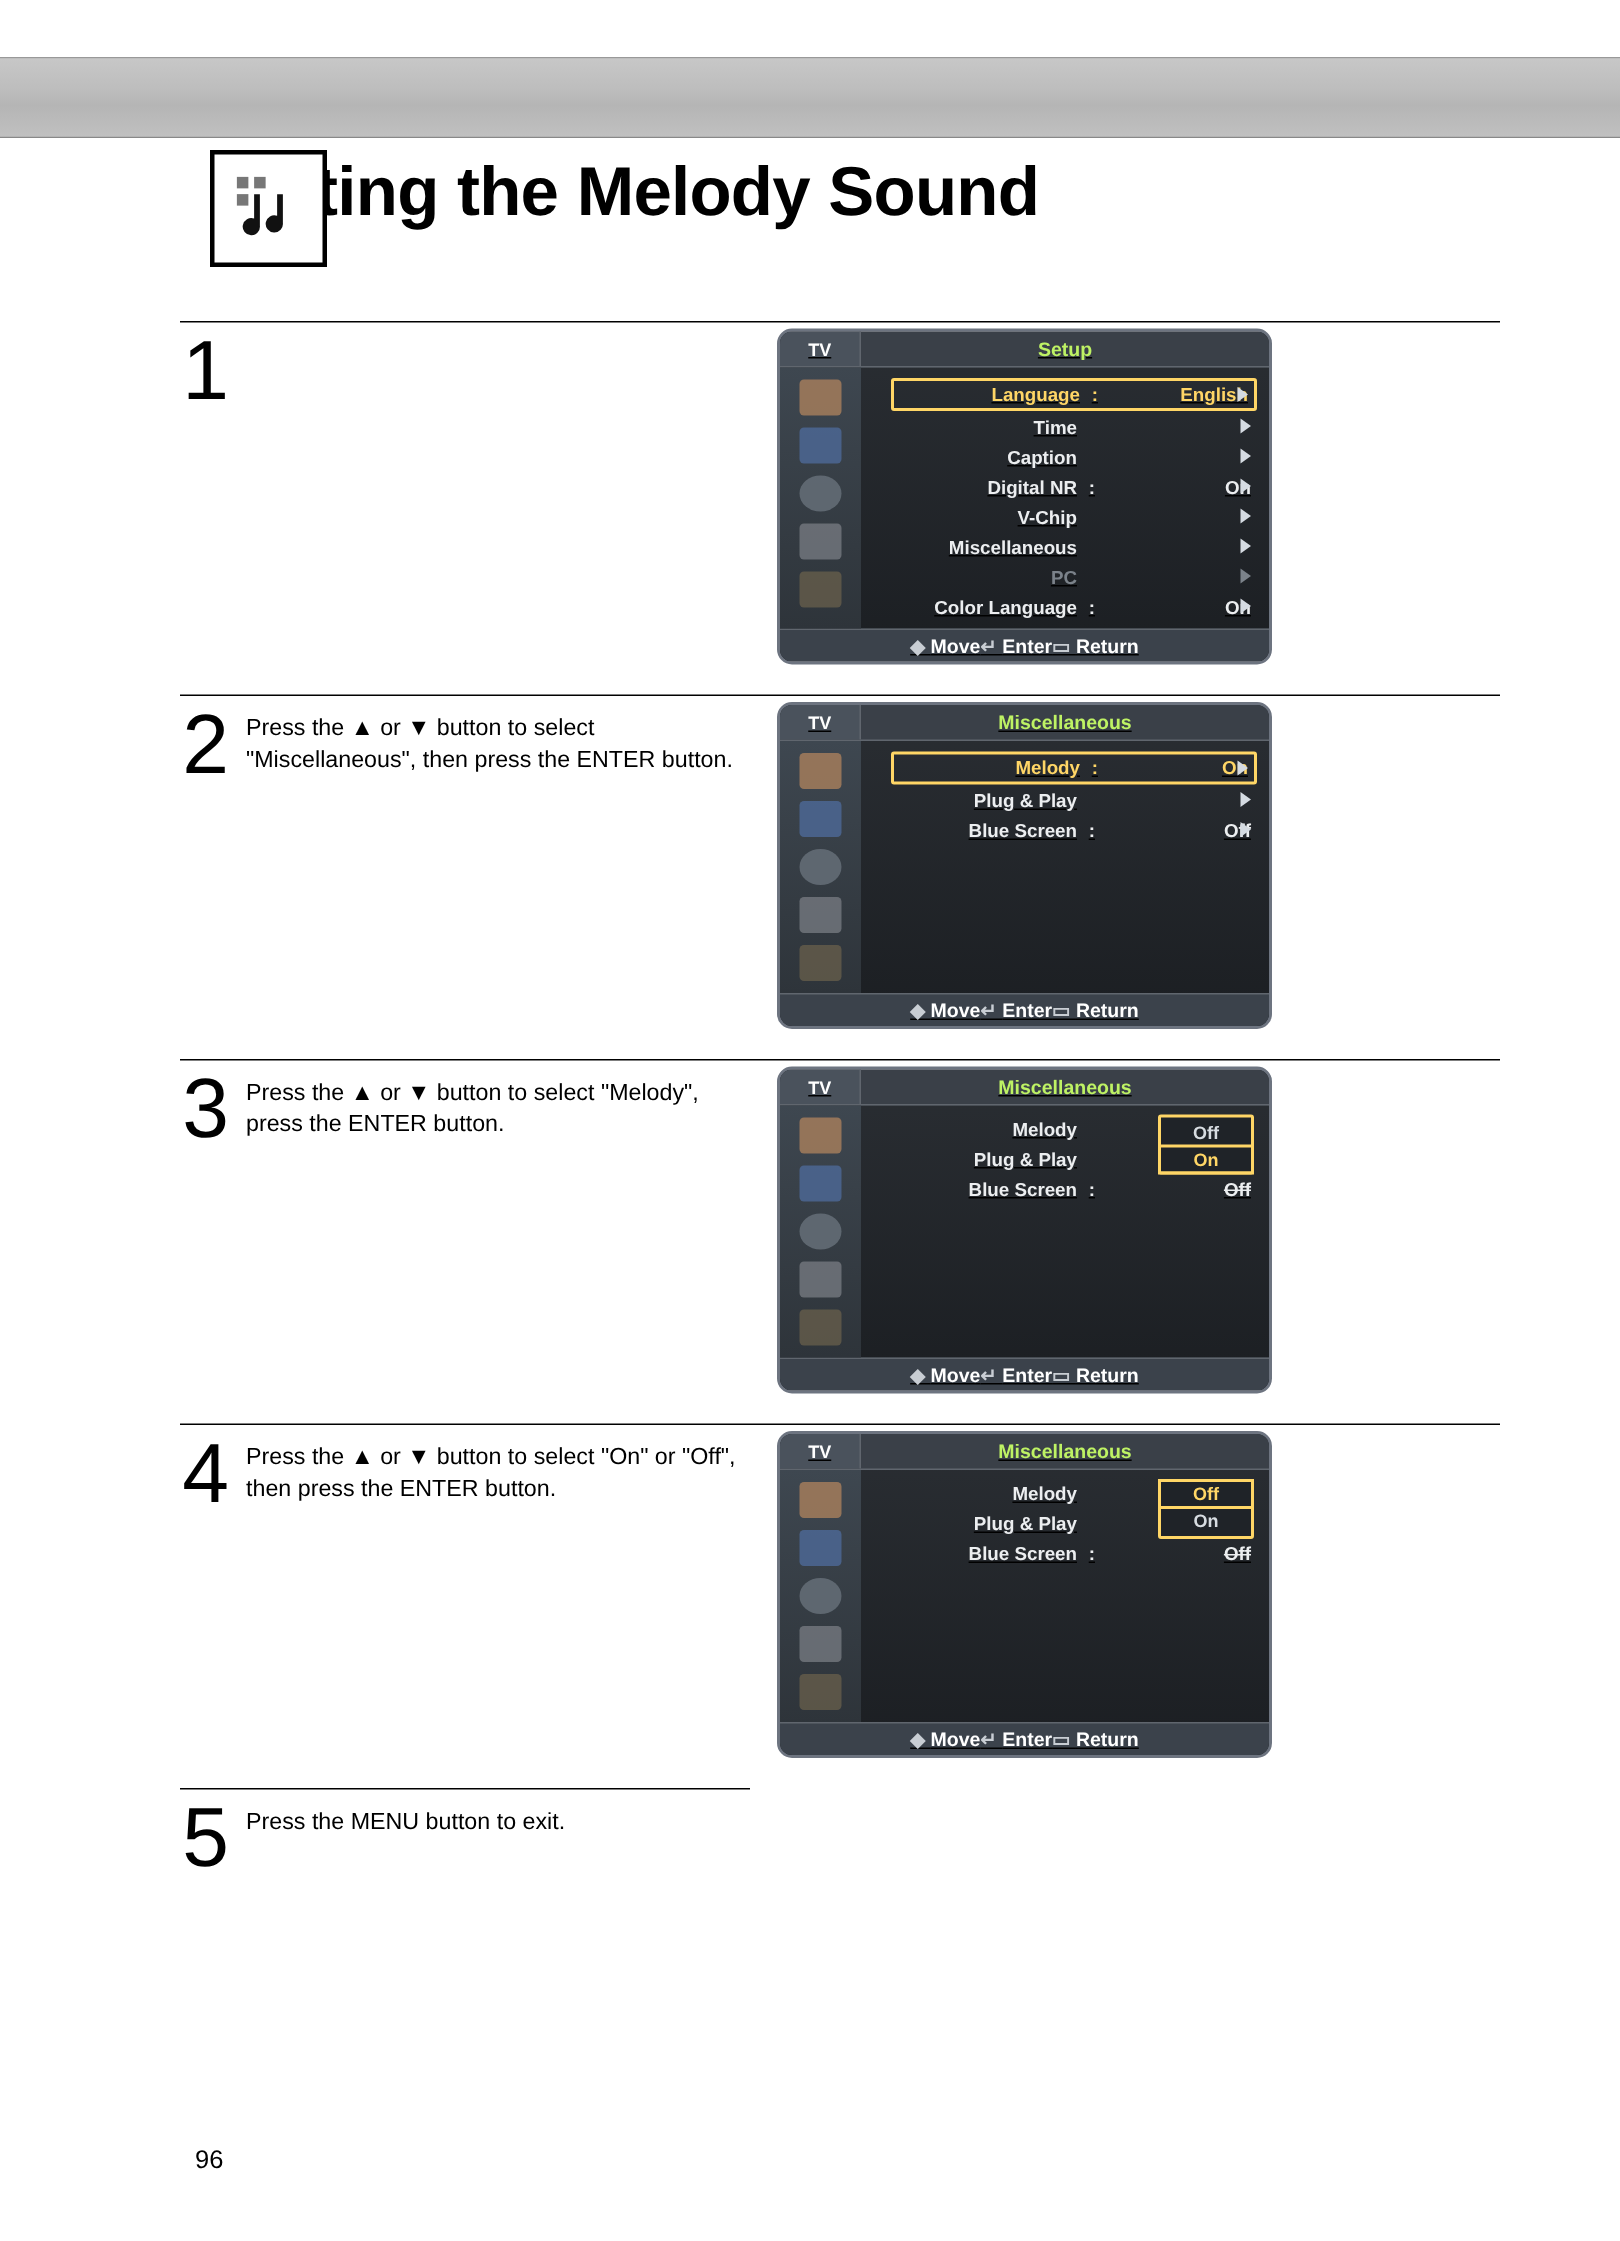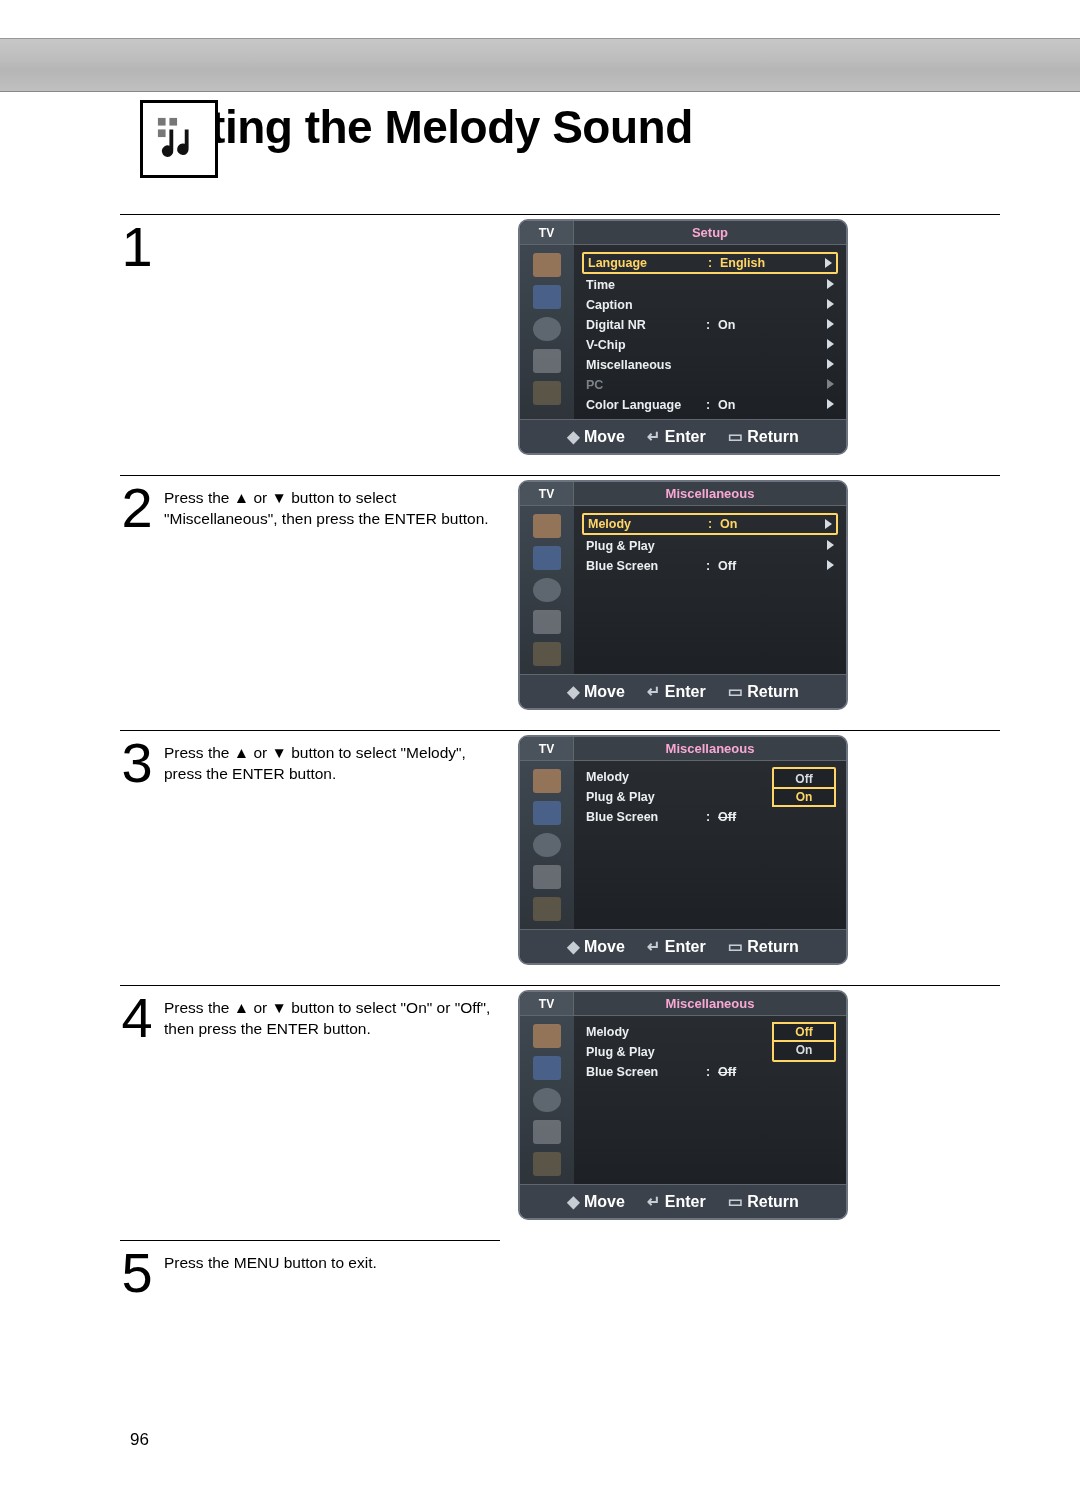"TV" .osd-wrap { text-decoration: none -> underline }
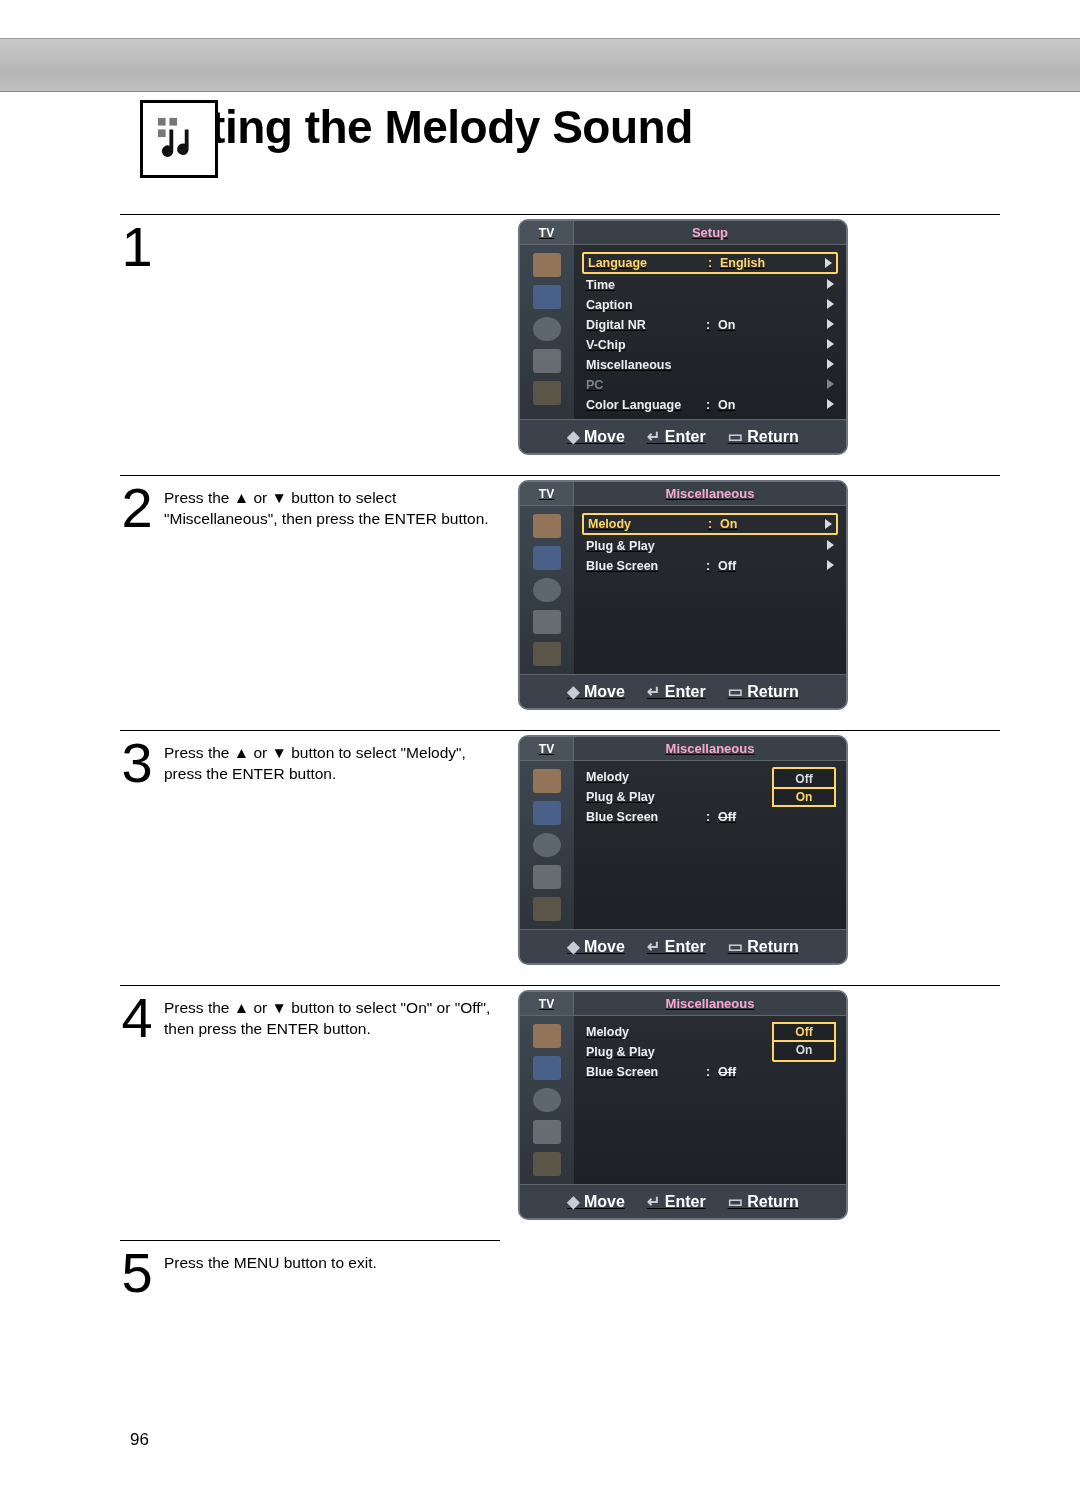"Setup" .osd-title { color: #f9a8d4 -> #bef264 }
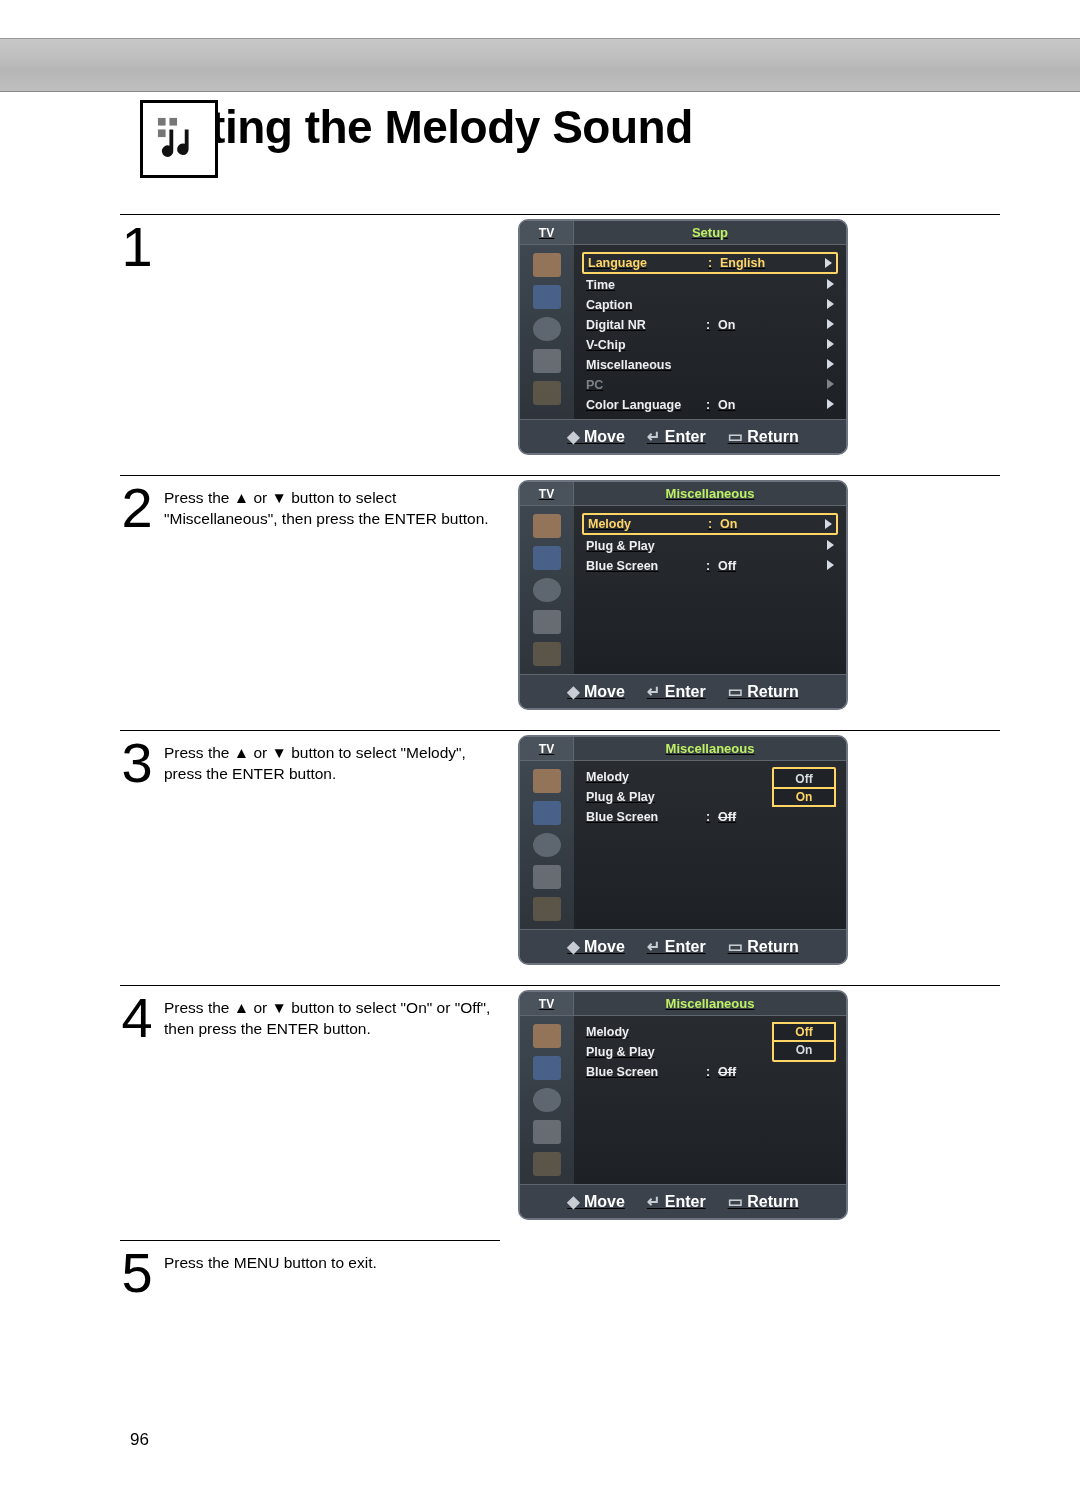"Language" .osd-list { padding: 6px 8px 4px 8px -> 6px 8px 4px 20px; text-align: none -> right }
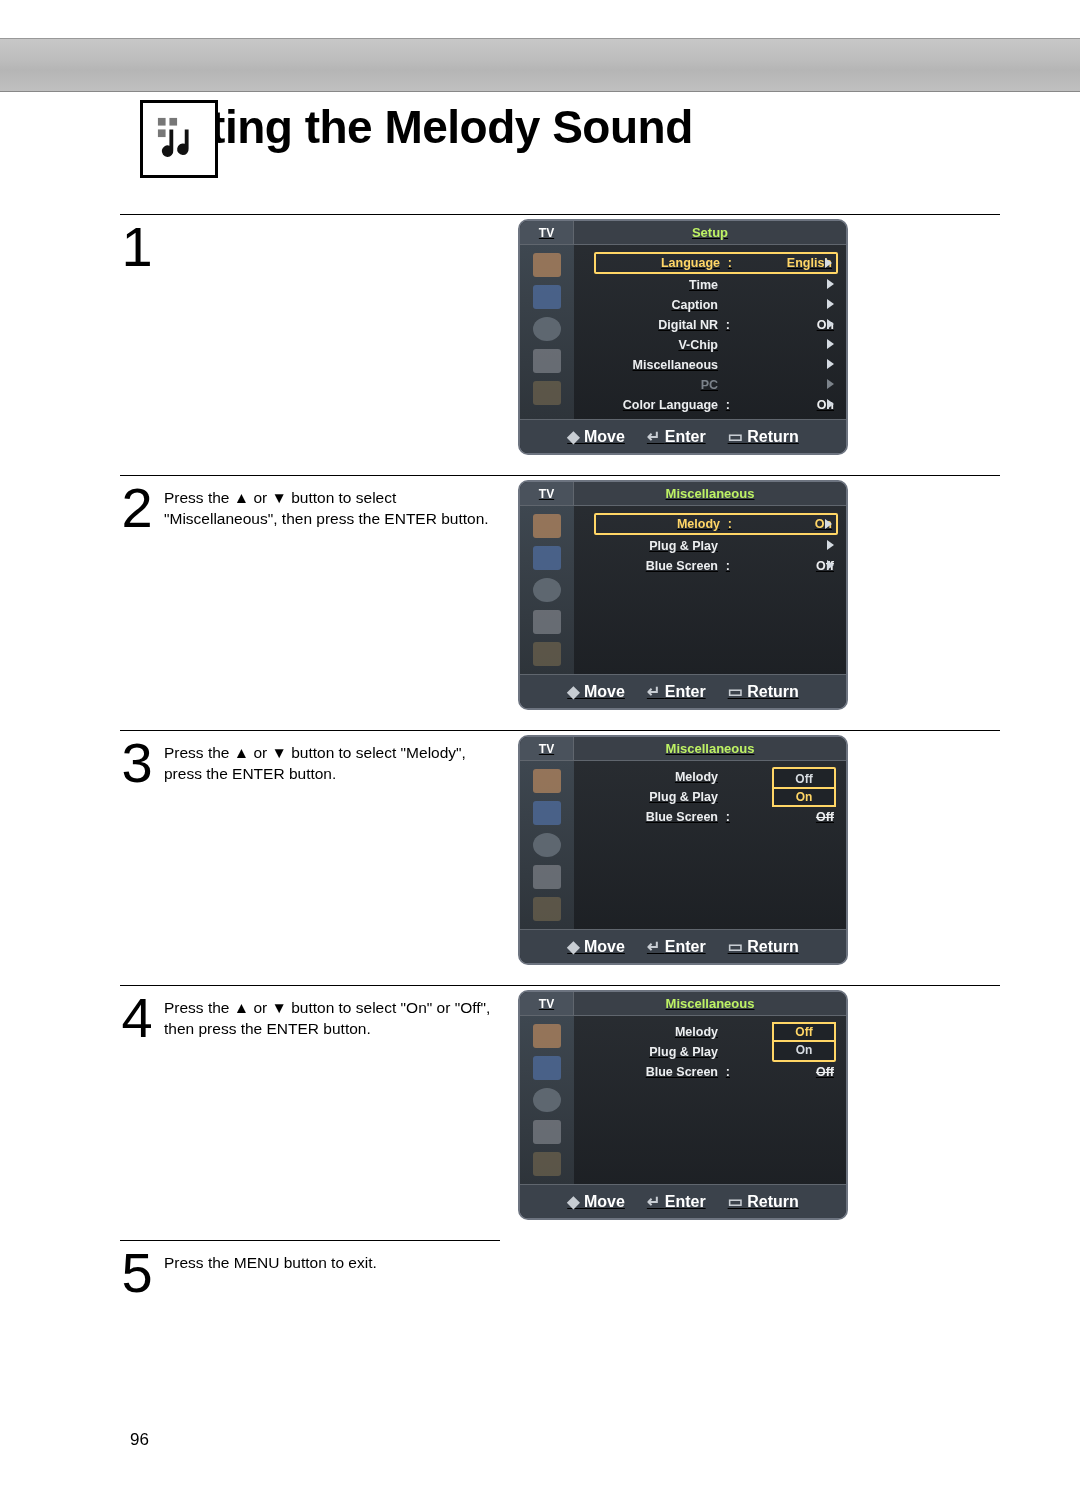"◆ Move" .osd-footer { font-size: 16px -> 13px; gap: 22px -> none; height: 34px -> 22px }
